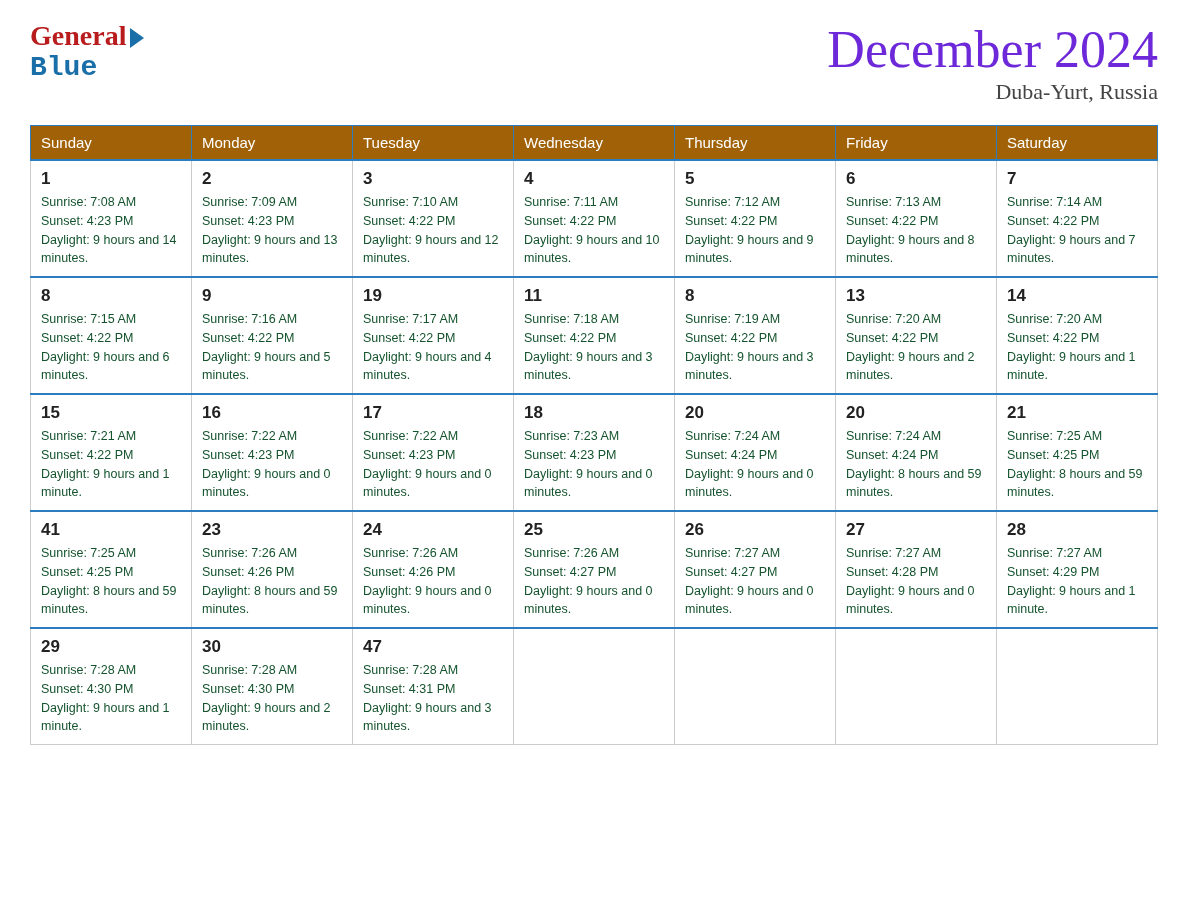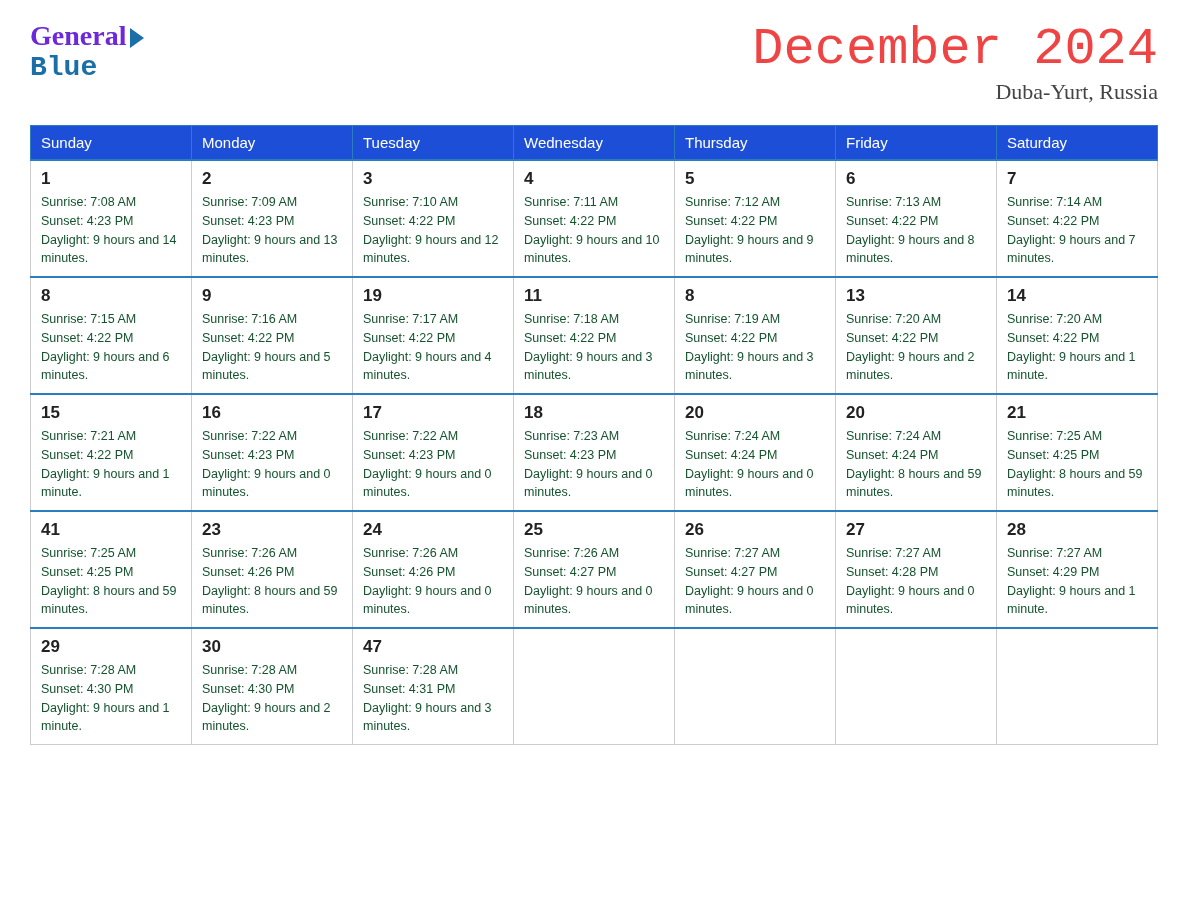"General" .logo-general { color: #6d28d9 -> #b91c1c }
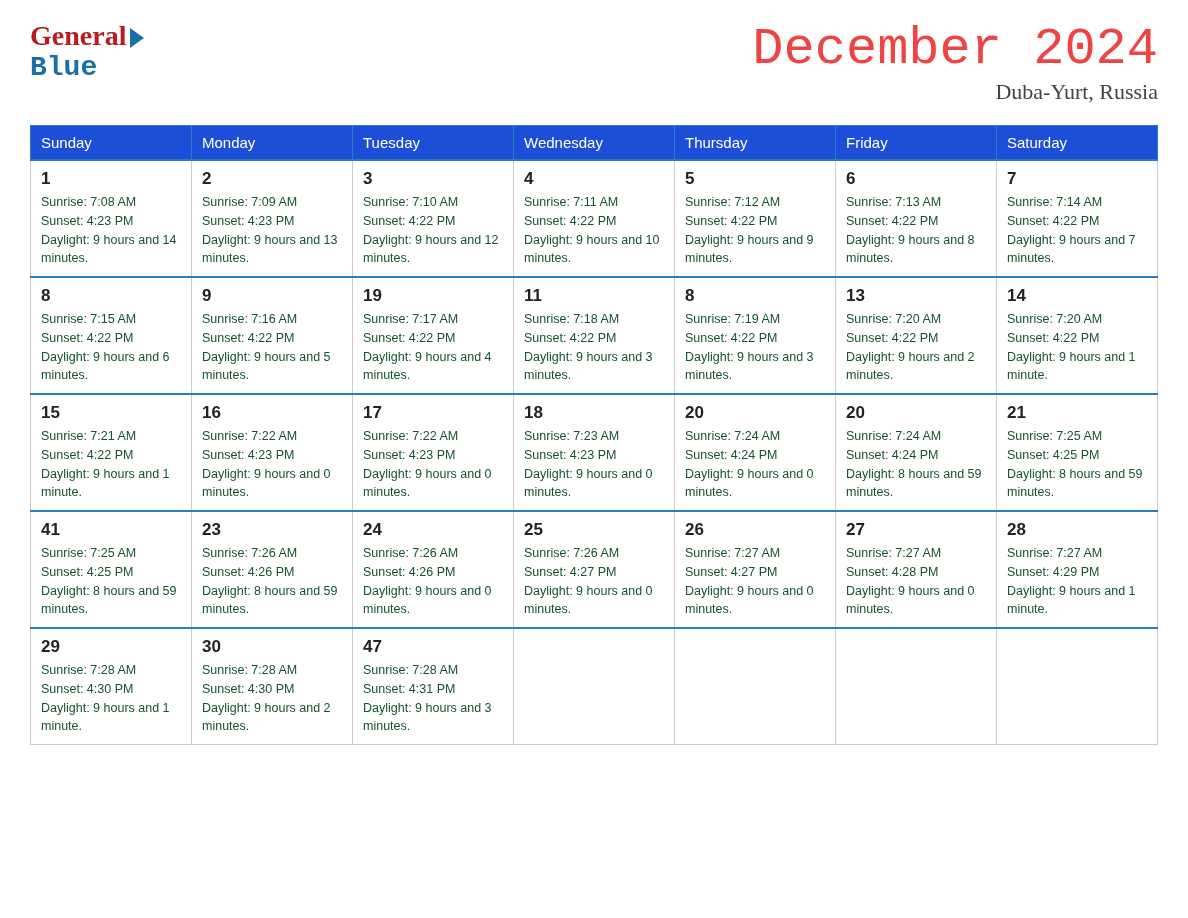"December 2024" .month-title { color: #ef4444 -> #6d28d9; font-family: Liberation Mono, monospace -> Liberation Serif, serif }
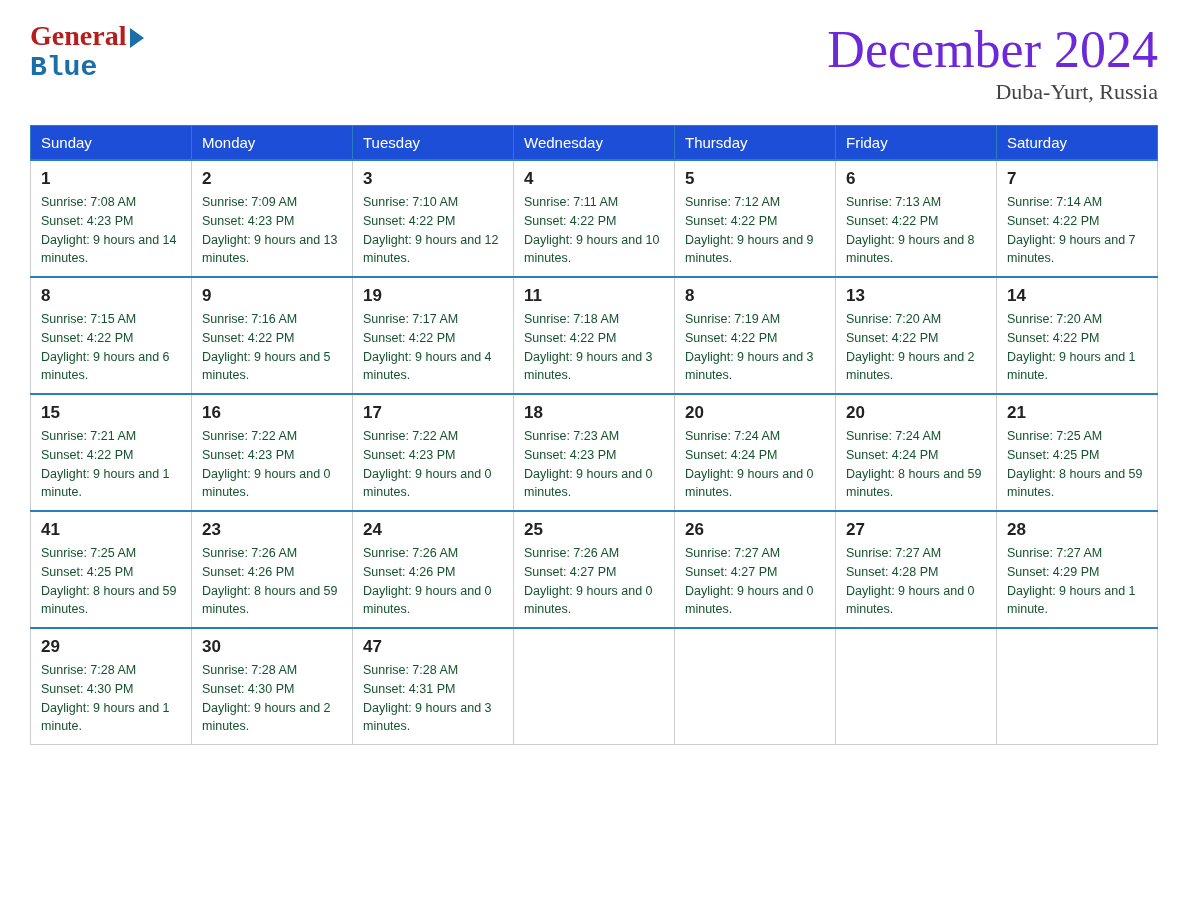"Sunday" thead tr th { background-color: #1d4ed8 -> #a16207 }
